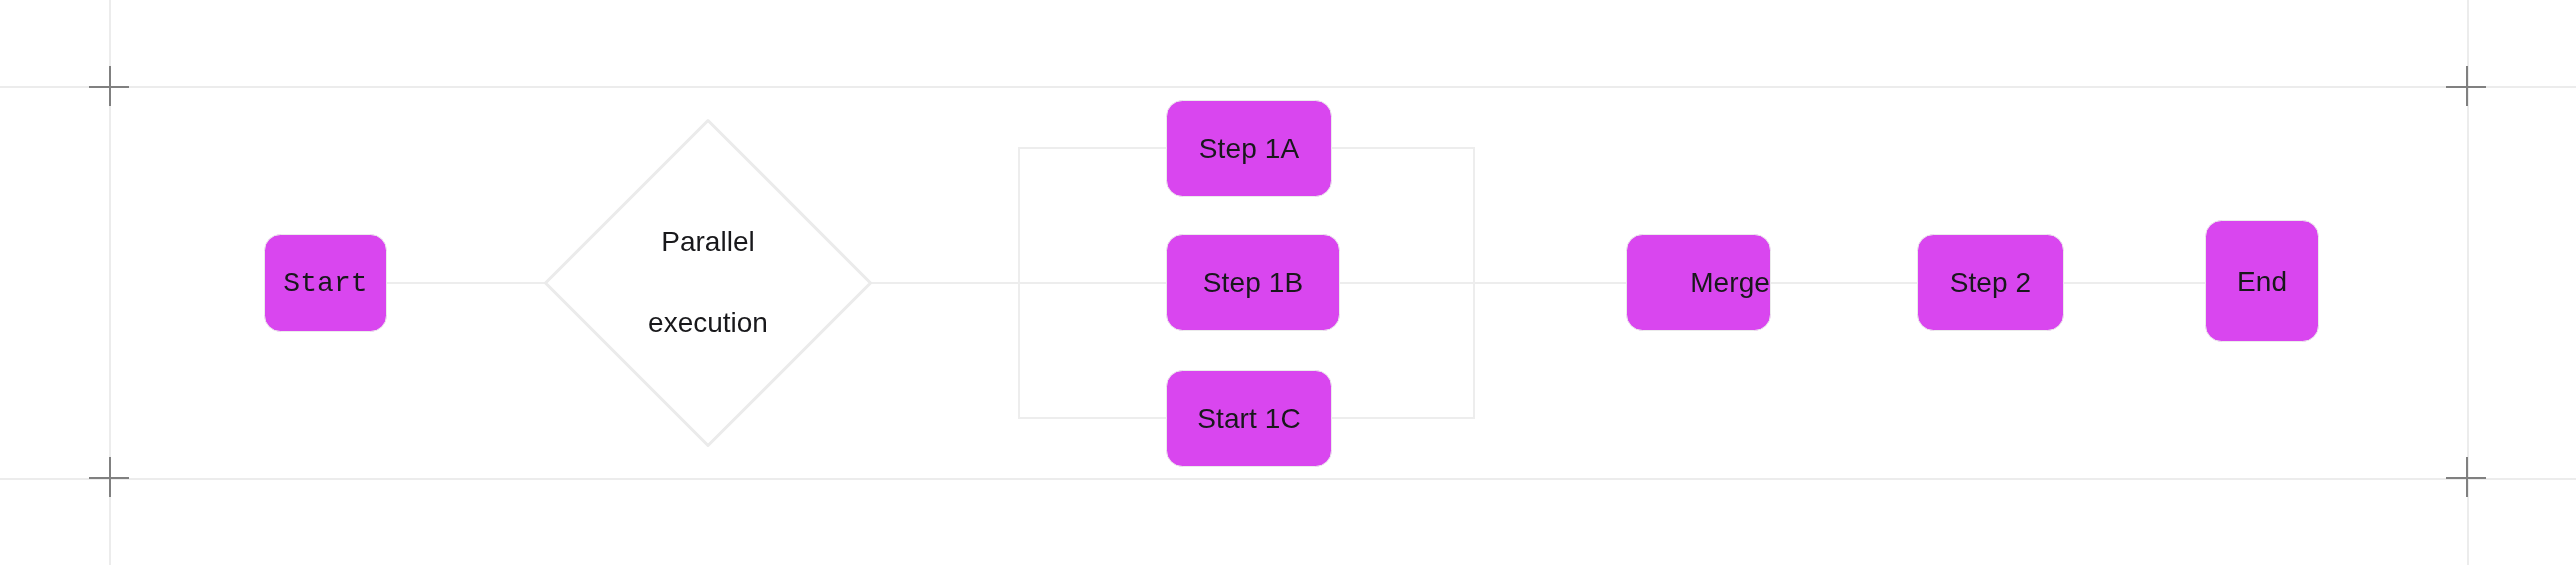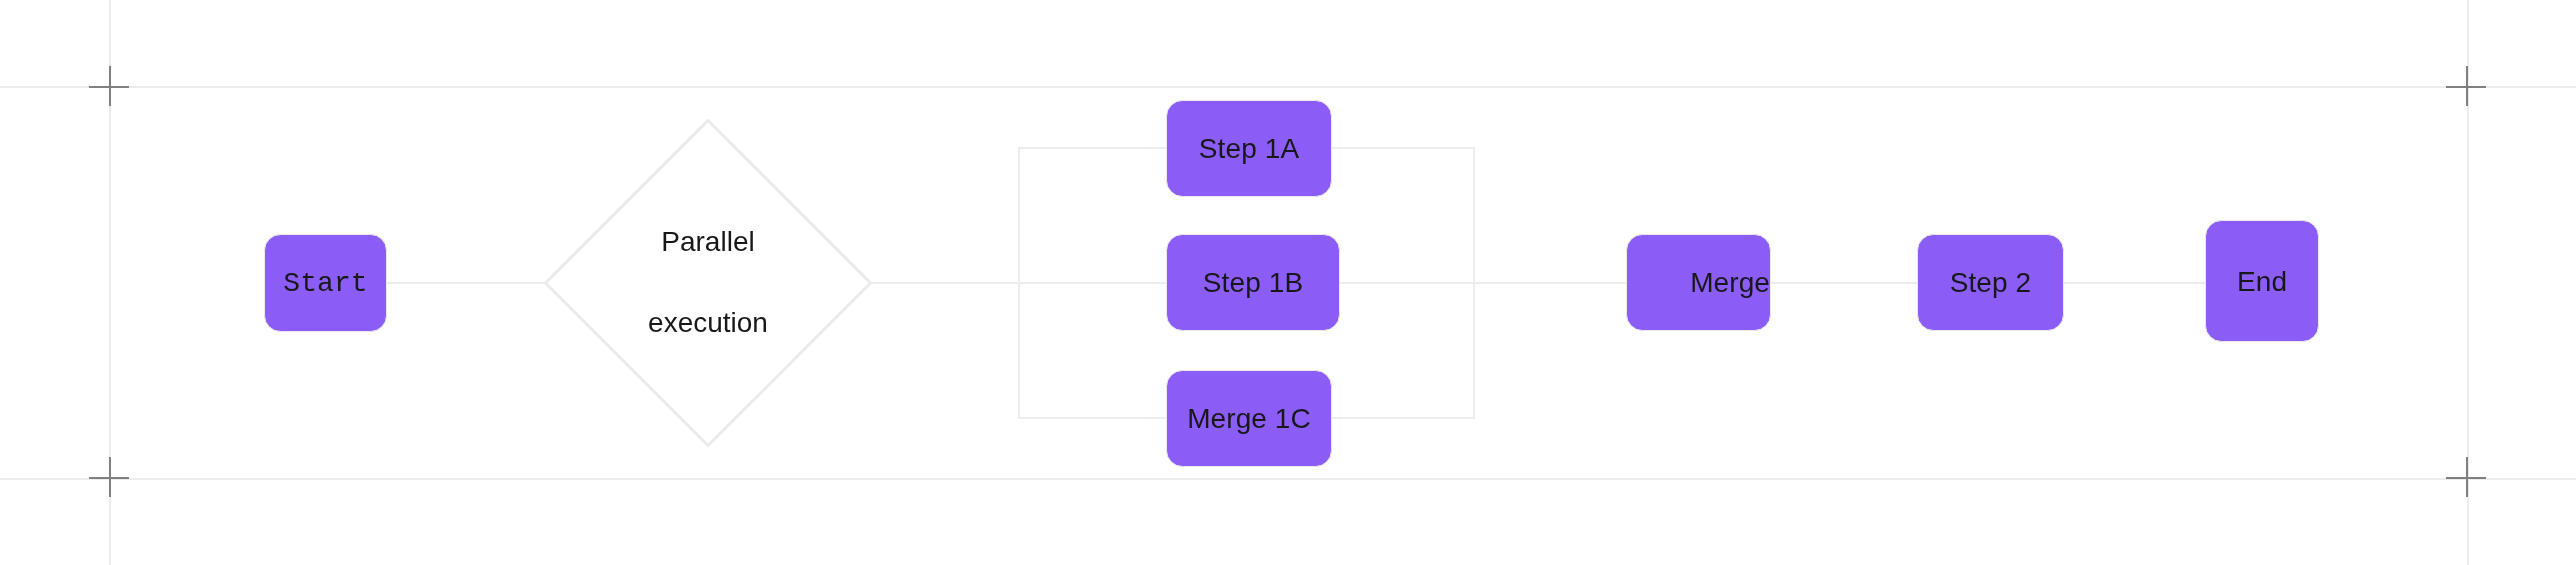"Step 1A" .node { background: #8b5cf6 -> #d946ef }
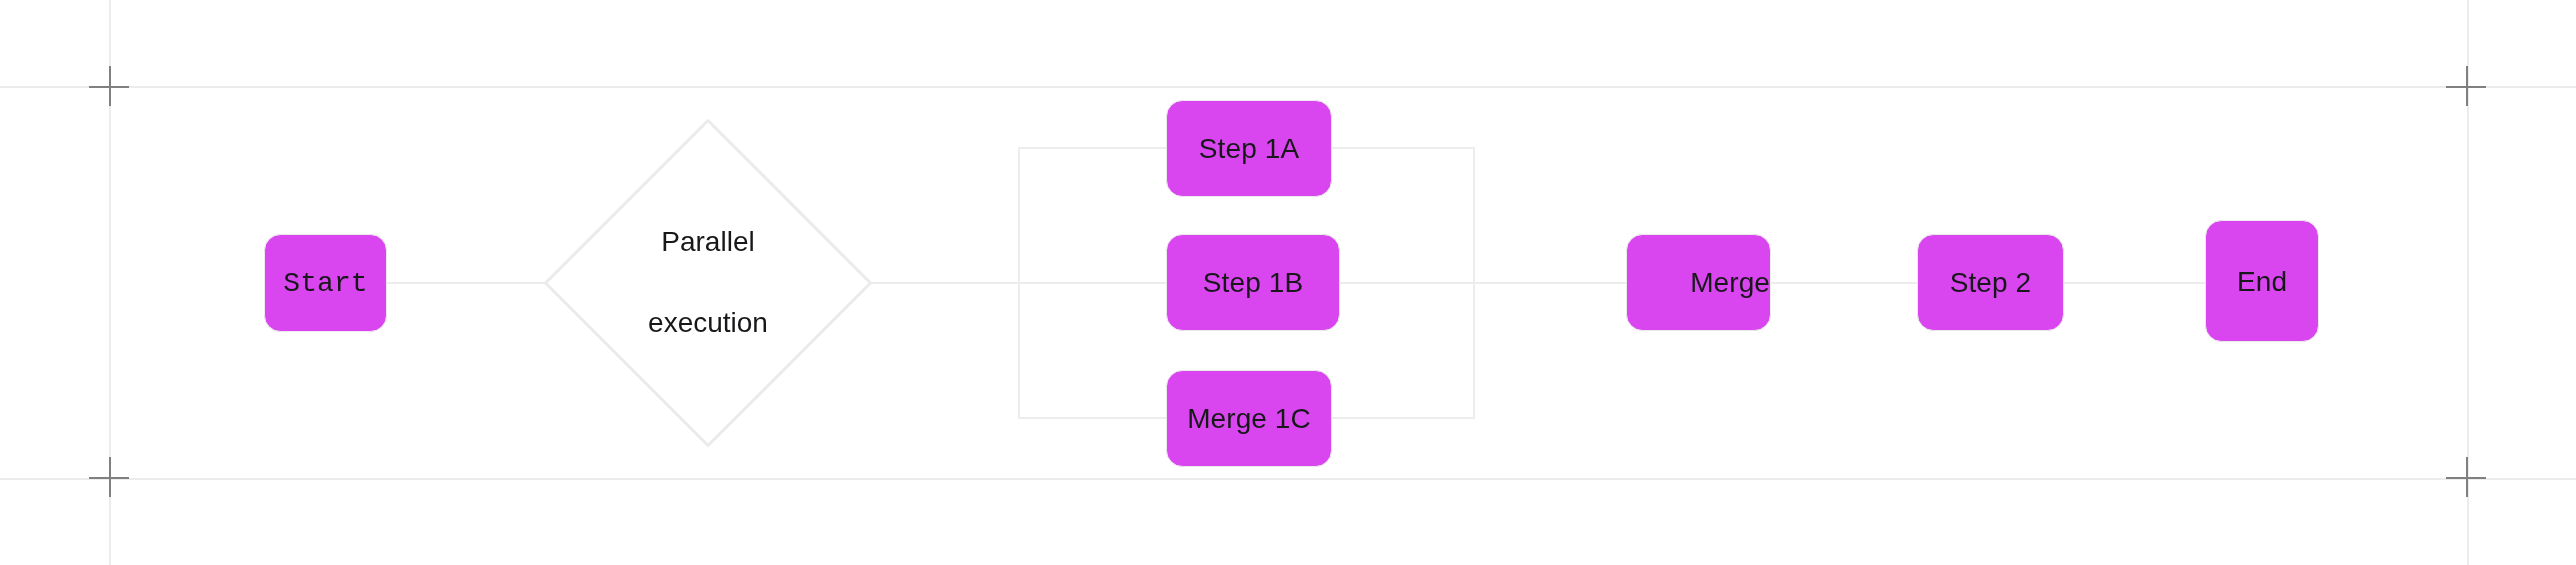"Merge 1C" span { text: Merge -> Start }
